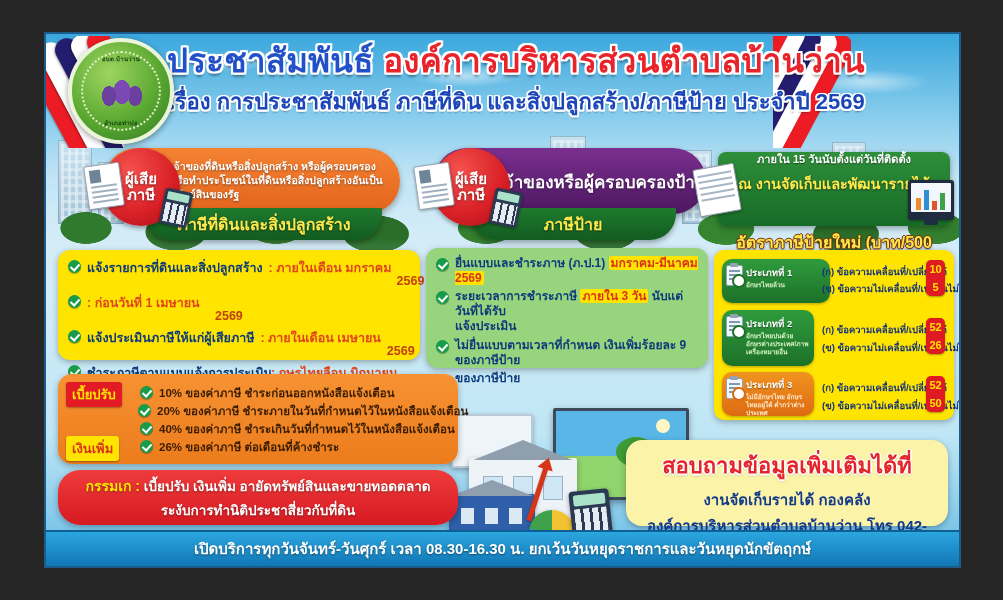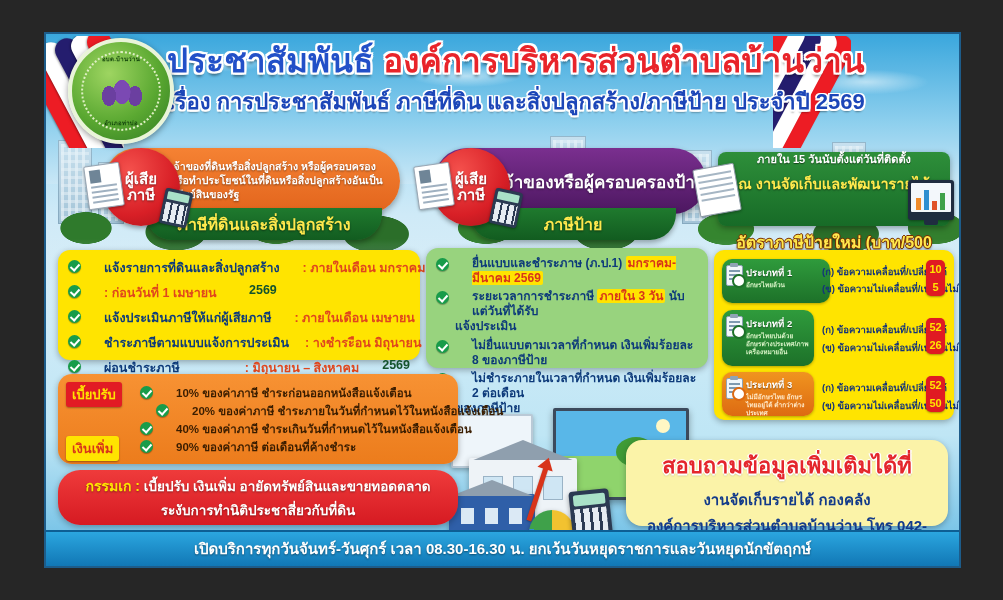"แจ้งรายการที่ดินและสิ่งปลูกสร้าง" .row { gap: 23px -> 6px }
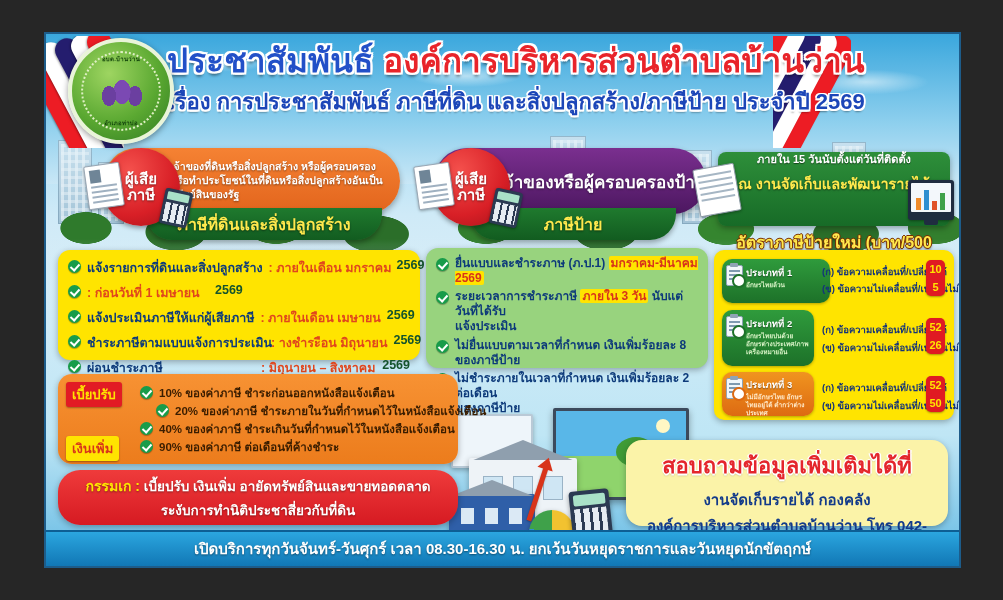"2569" .yr { color: #14532d -> #c2410c; margin-top: none -> 16px }
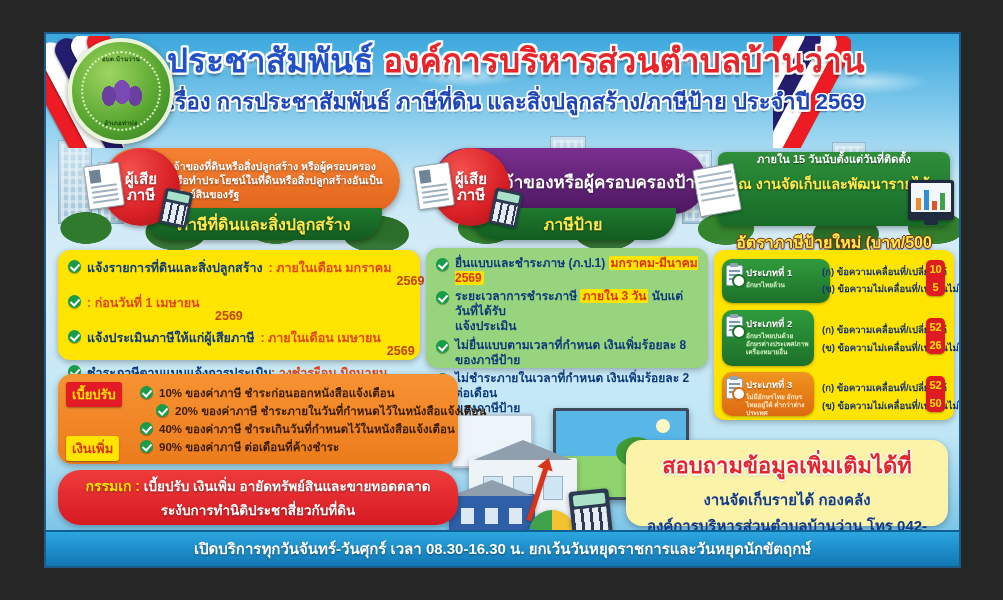"ไม่ยื่นแบบตามเวลาที่กำหนด" span.gline { text: 8 -> 9 }
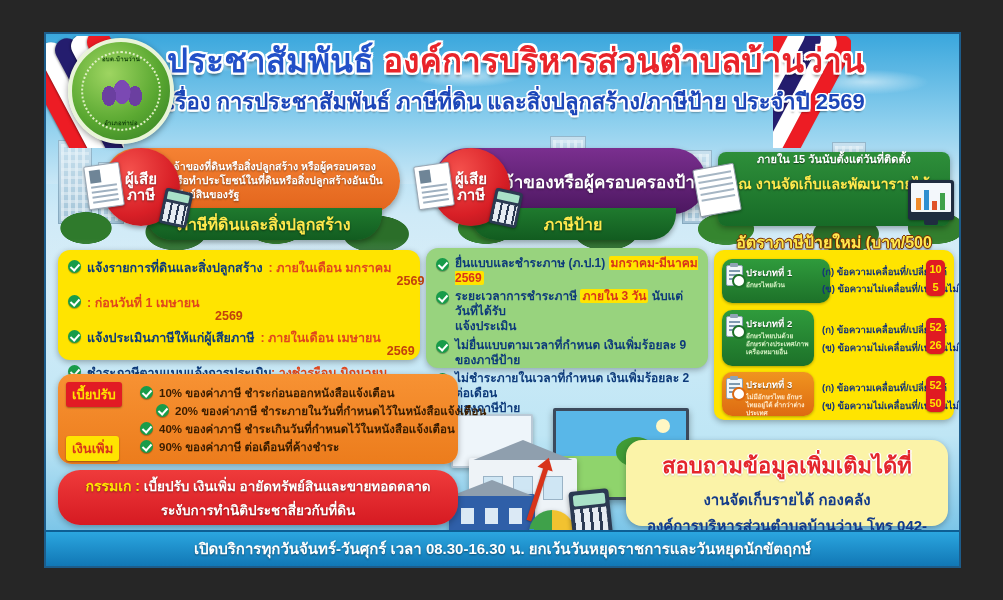": างชำระือน มิถุนายน" span.val { text: างชำระือน -> กษรไทยลือน }
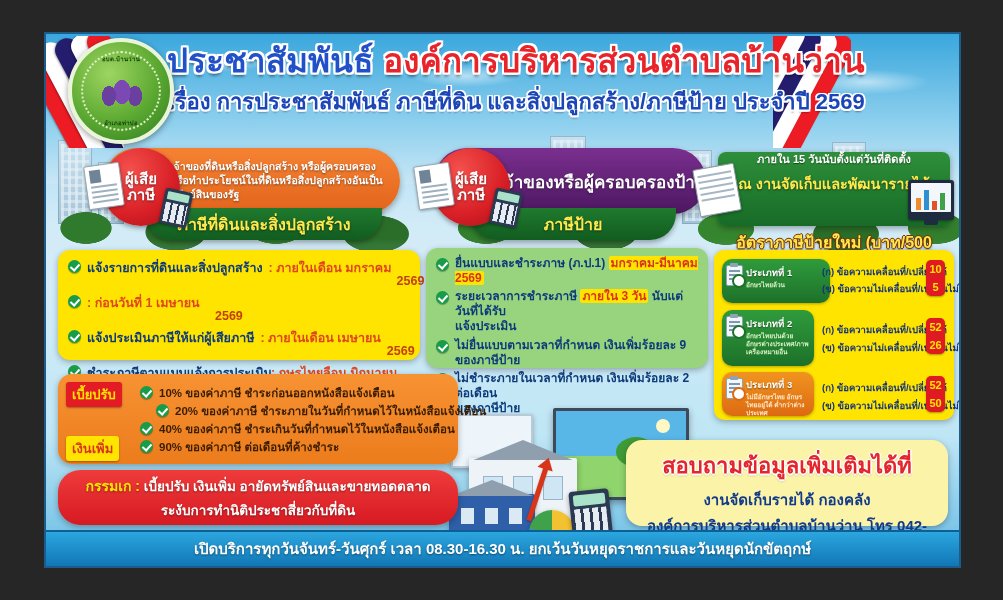"ไม่ชำระภายในเวลาที่กำหนด เงินเพิ่มร้อยละ" div.row { html: <div> <span></span> <span>ไม่ชำระภายในเวลาที่กำหนด เงินเพิ่มร้อยละ 2 ต่อเดือน</span> </div> -> none }
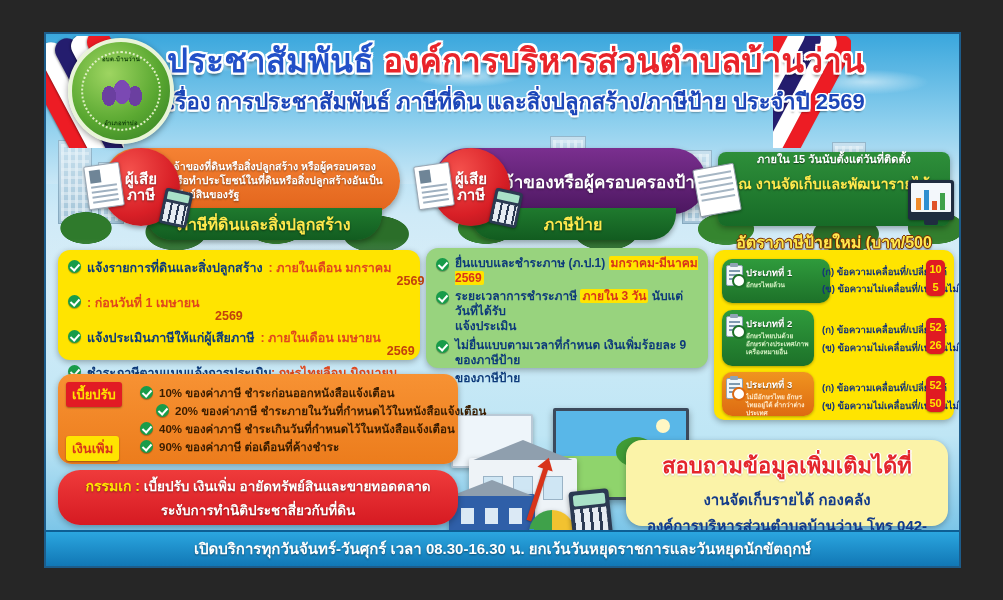"20% ของค่าภาษี" div.row { left: 98px -> 80px }
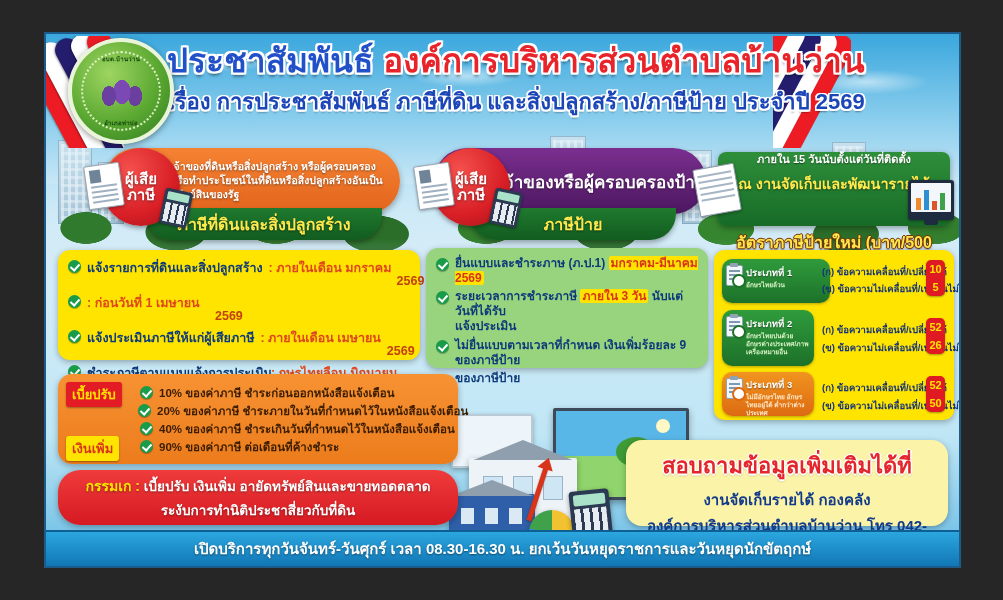"90% ของค่าภาษี ต่อเดือนที่ค้างชำระ" span.pline { text: 90% -> 26% }
